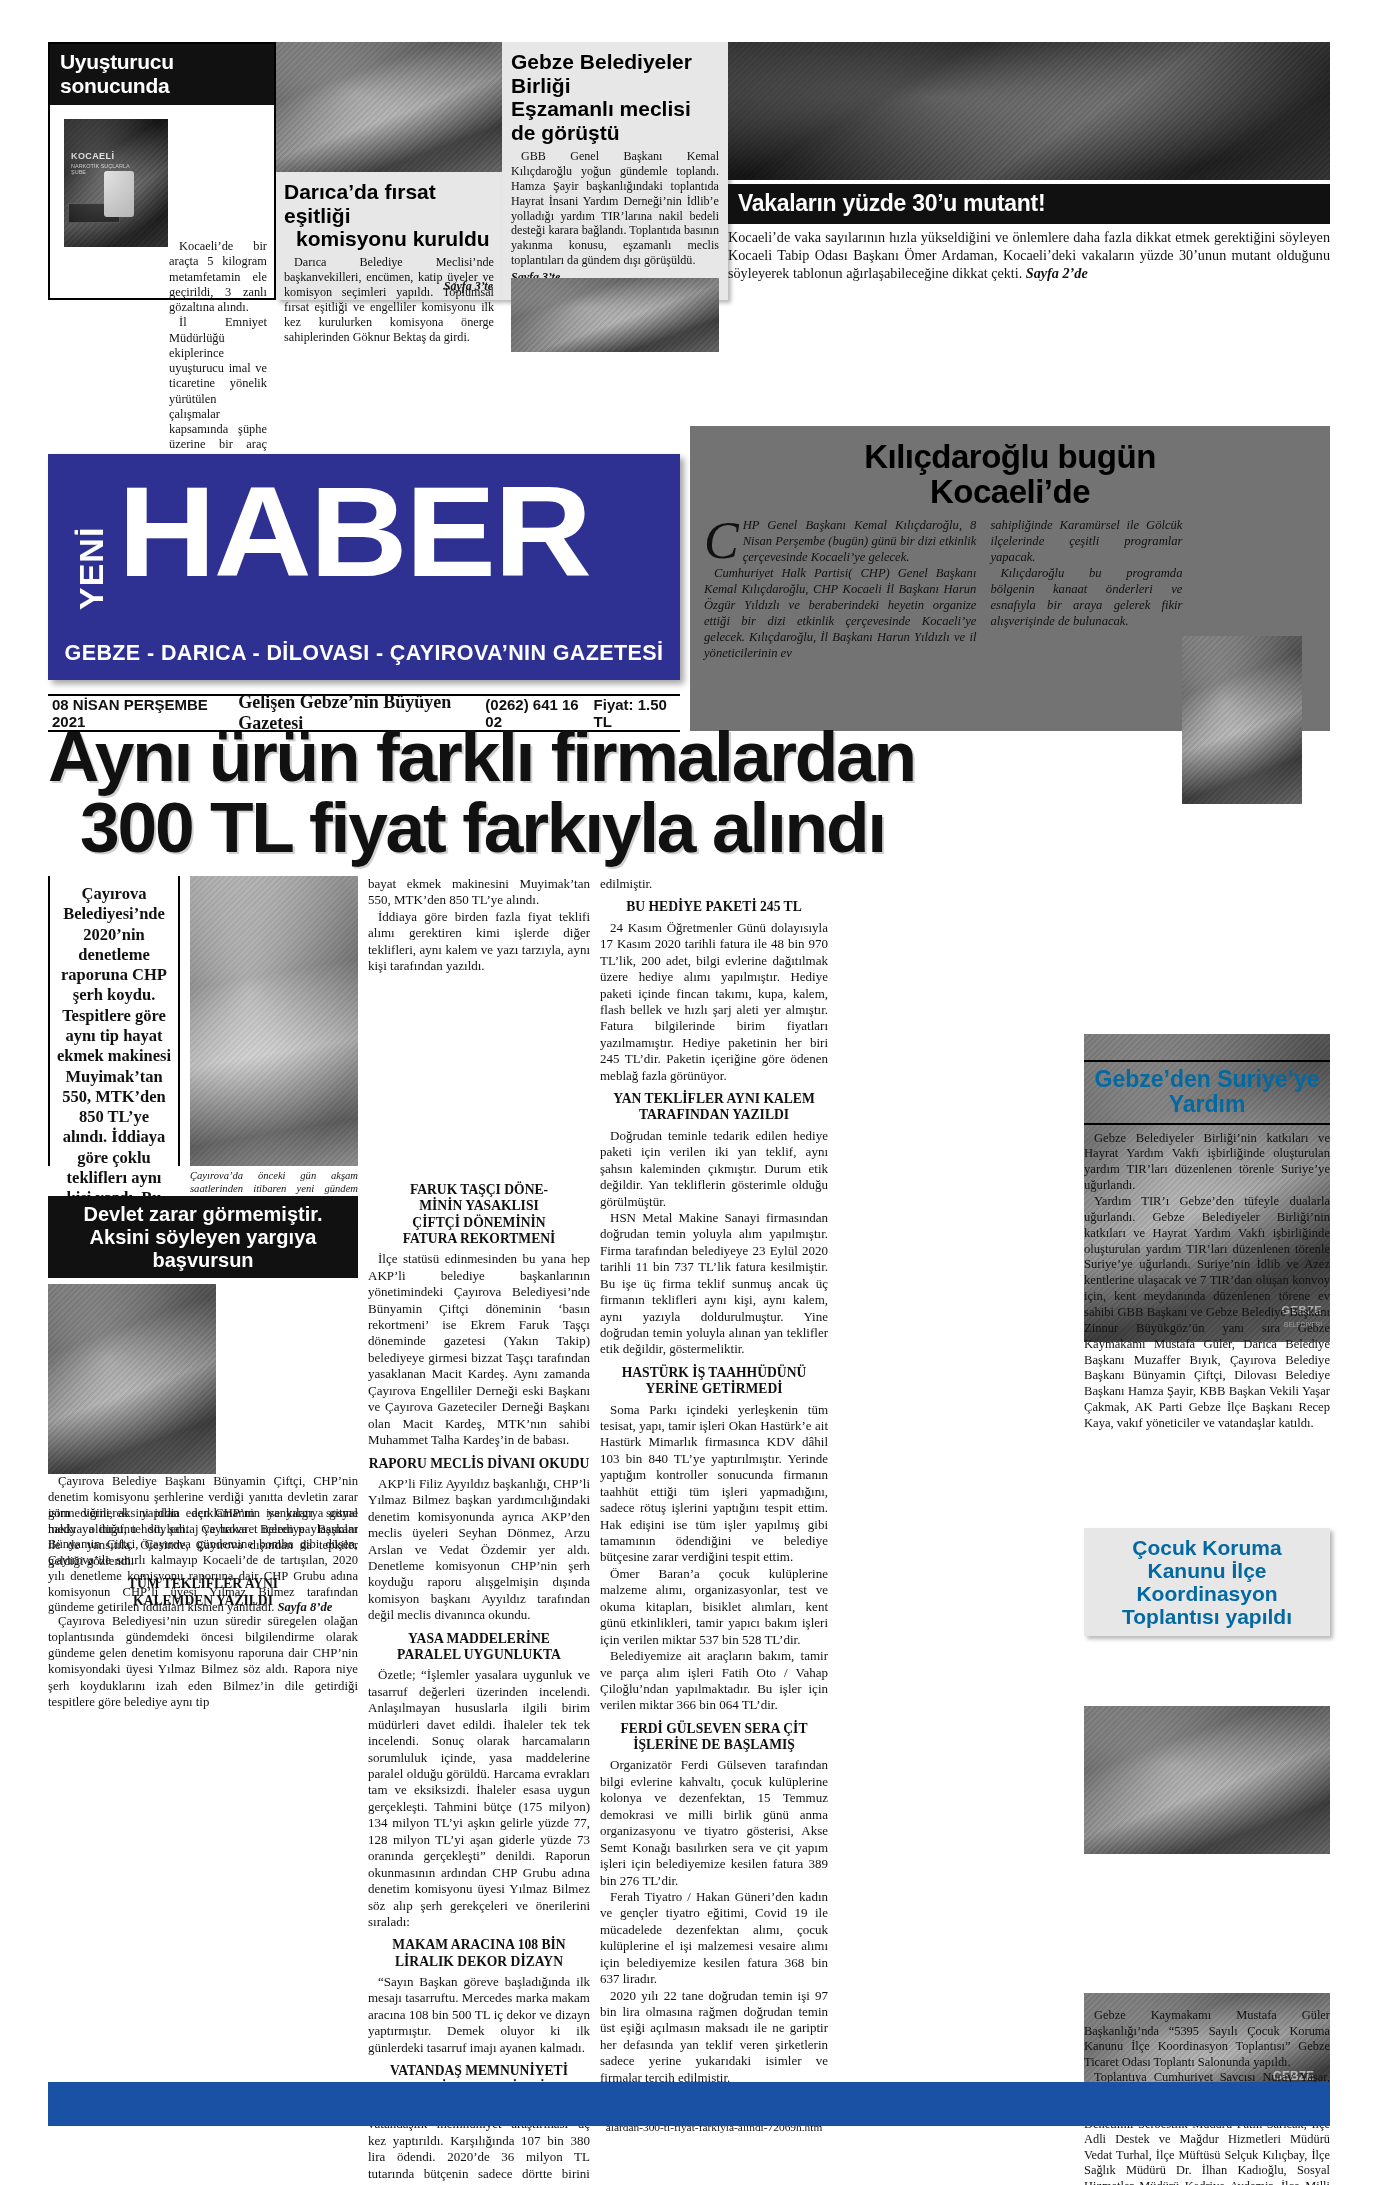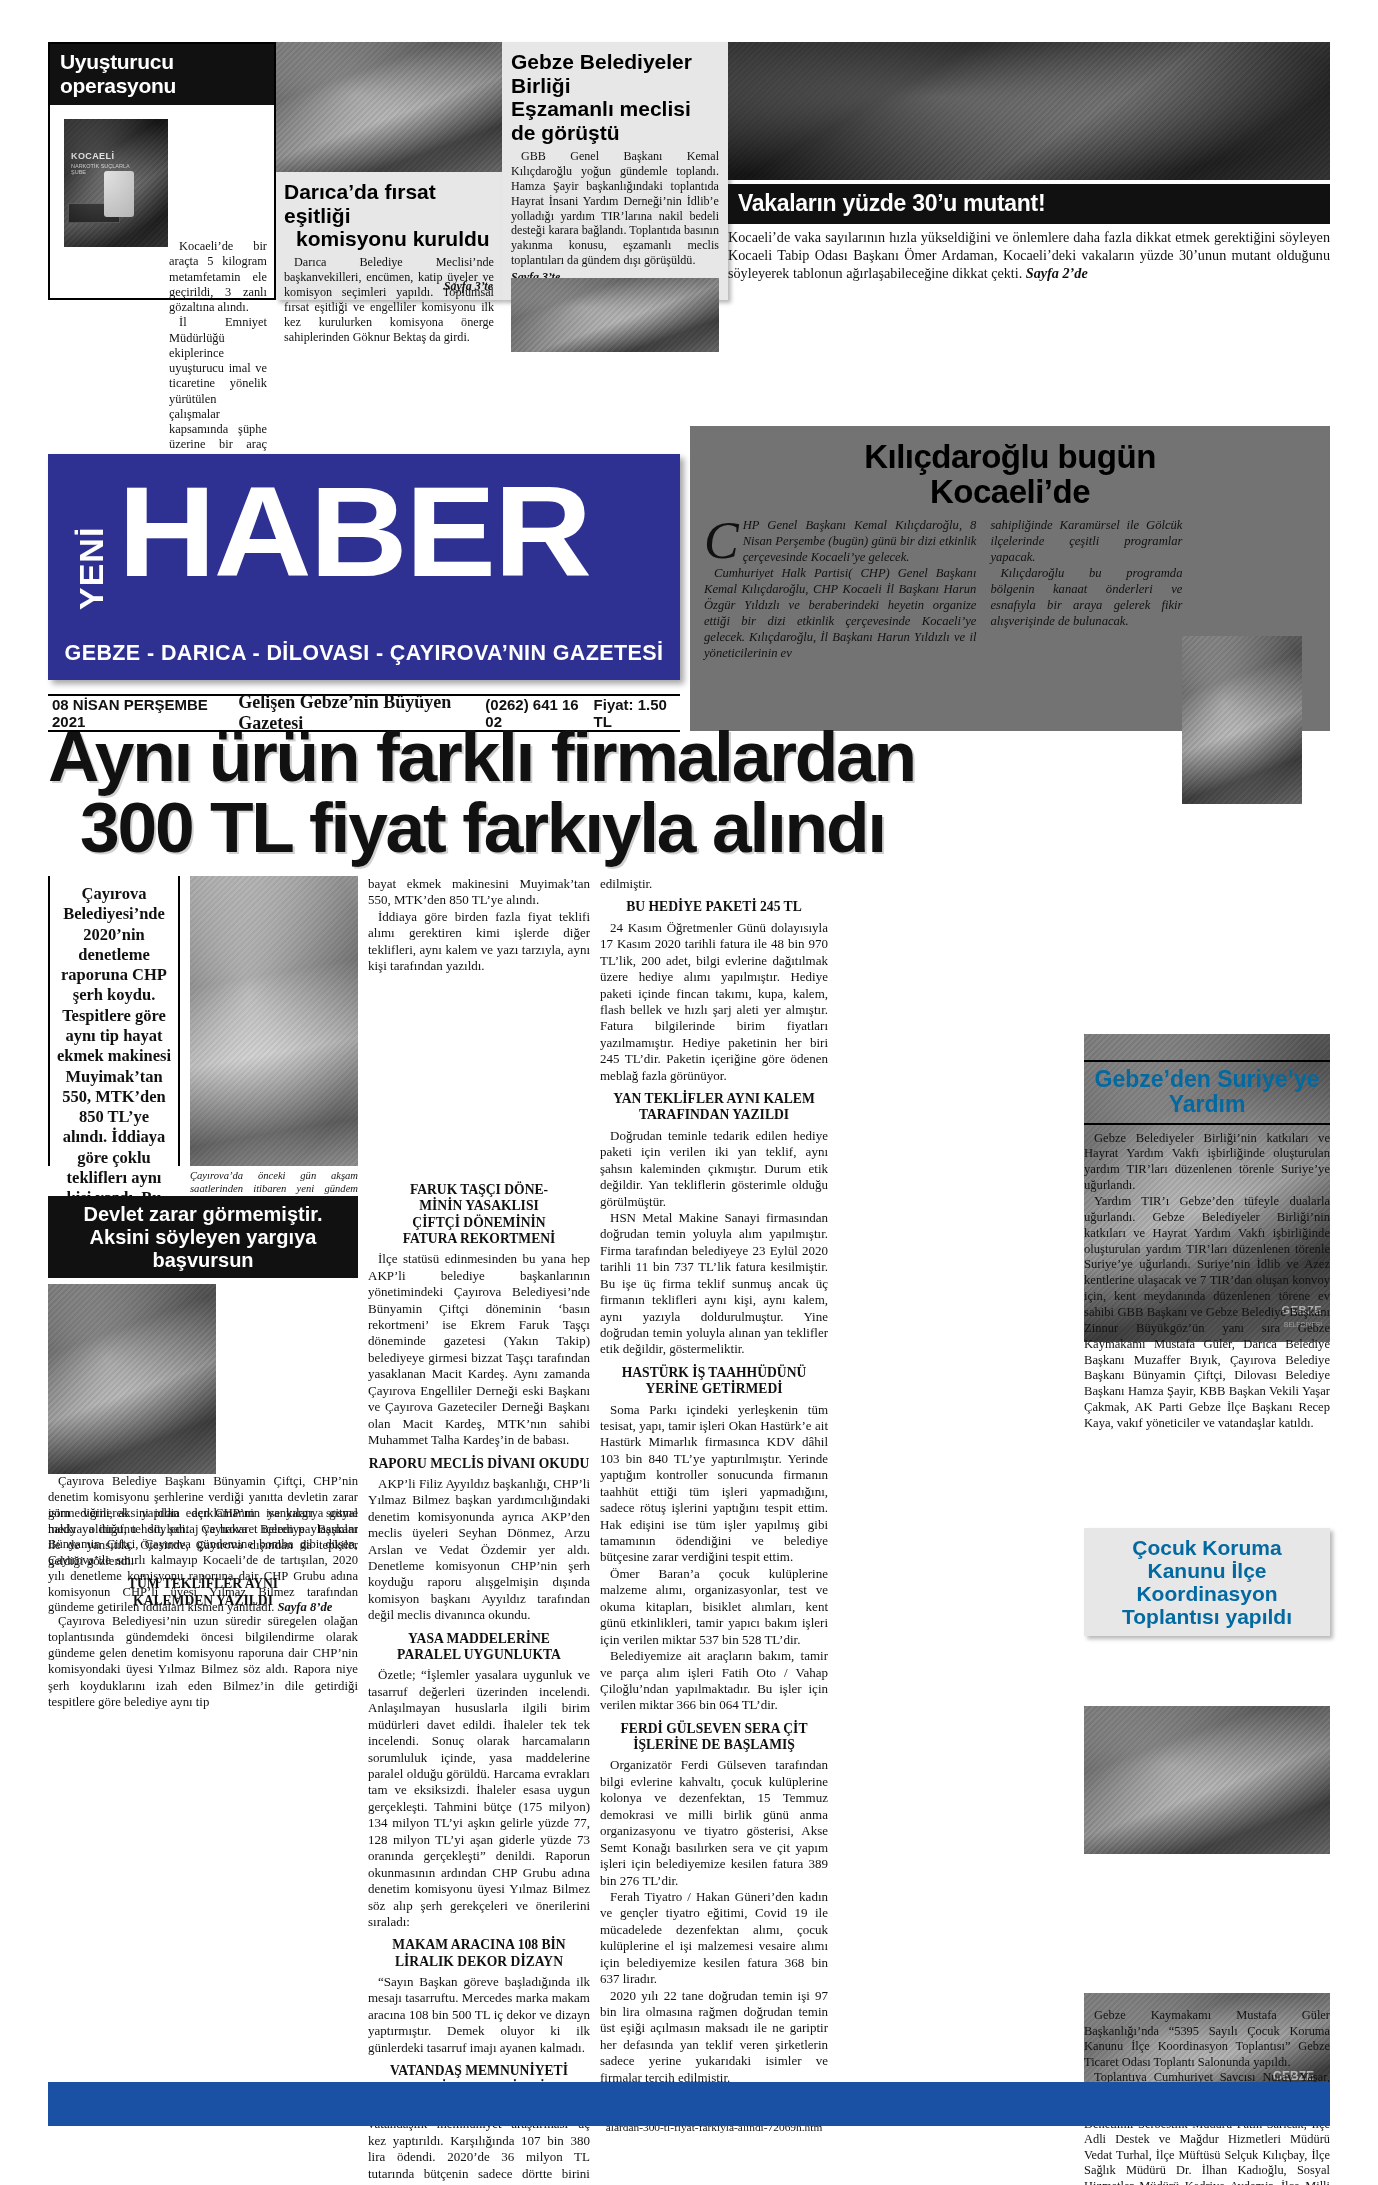"Uyuşturucu operasyonu" div.teaser-hdr { text: operasyonu -> sonucunda }
